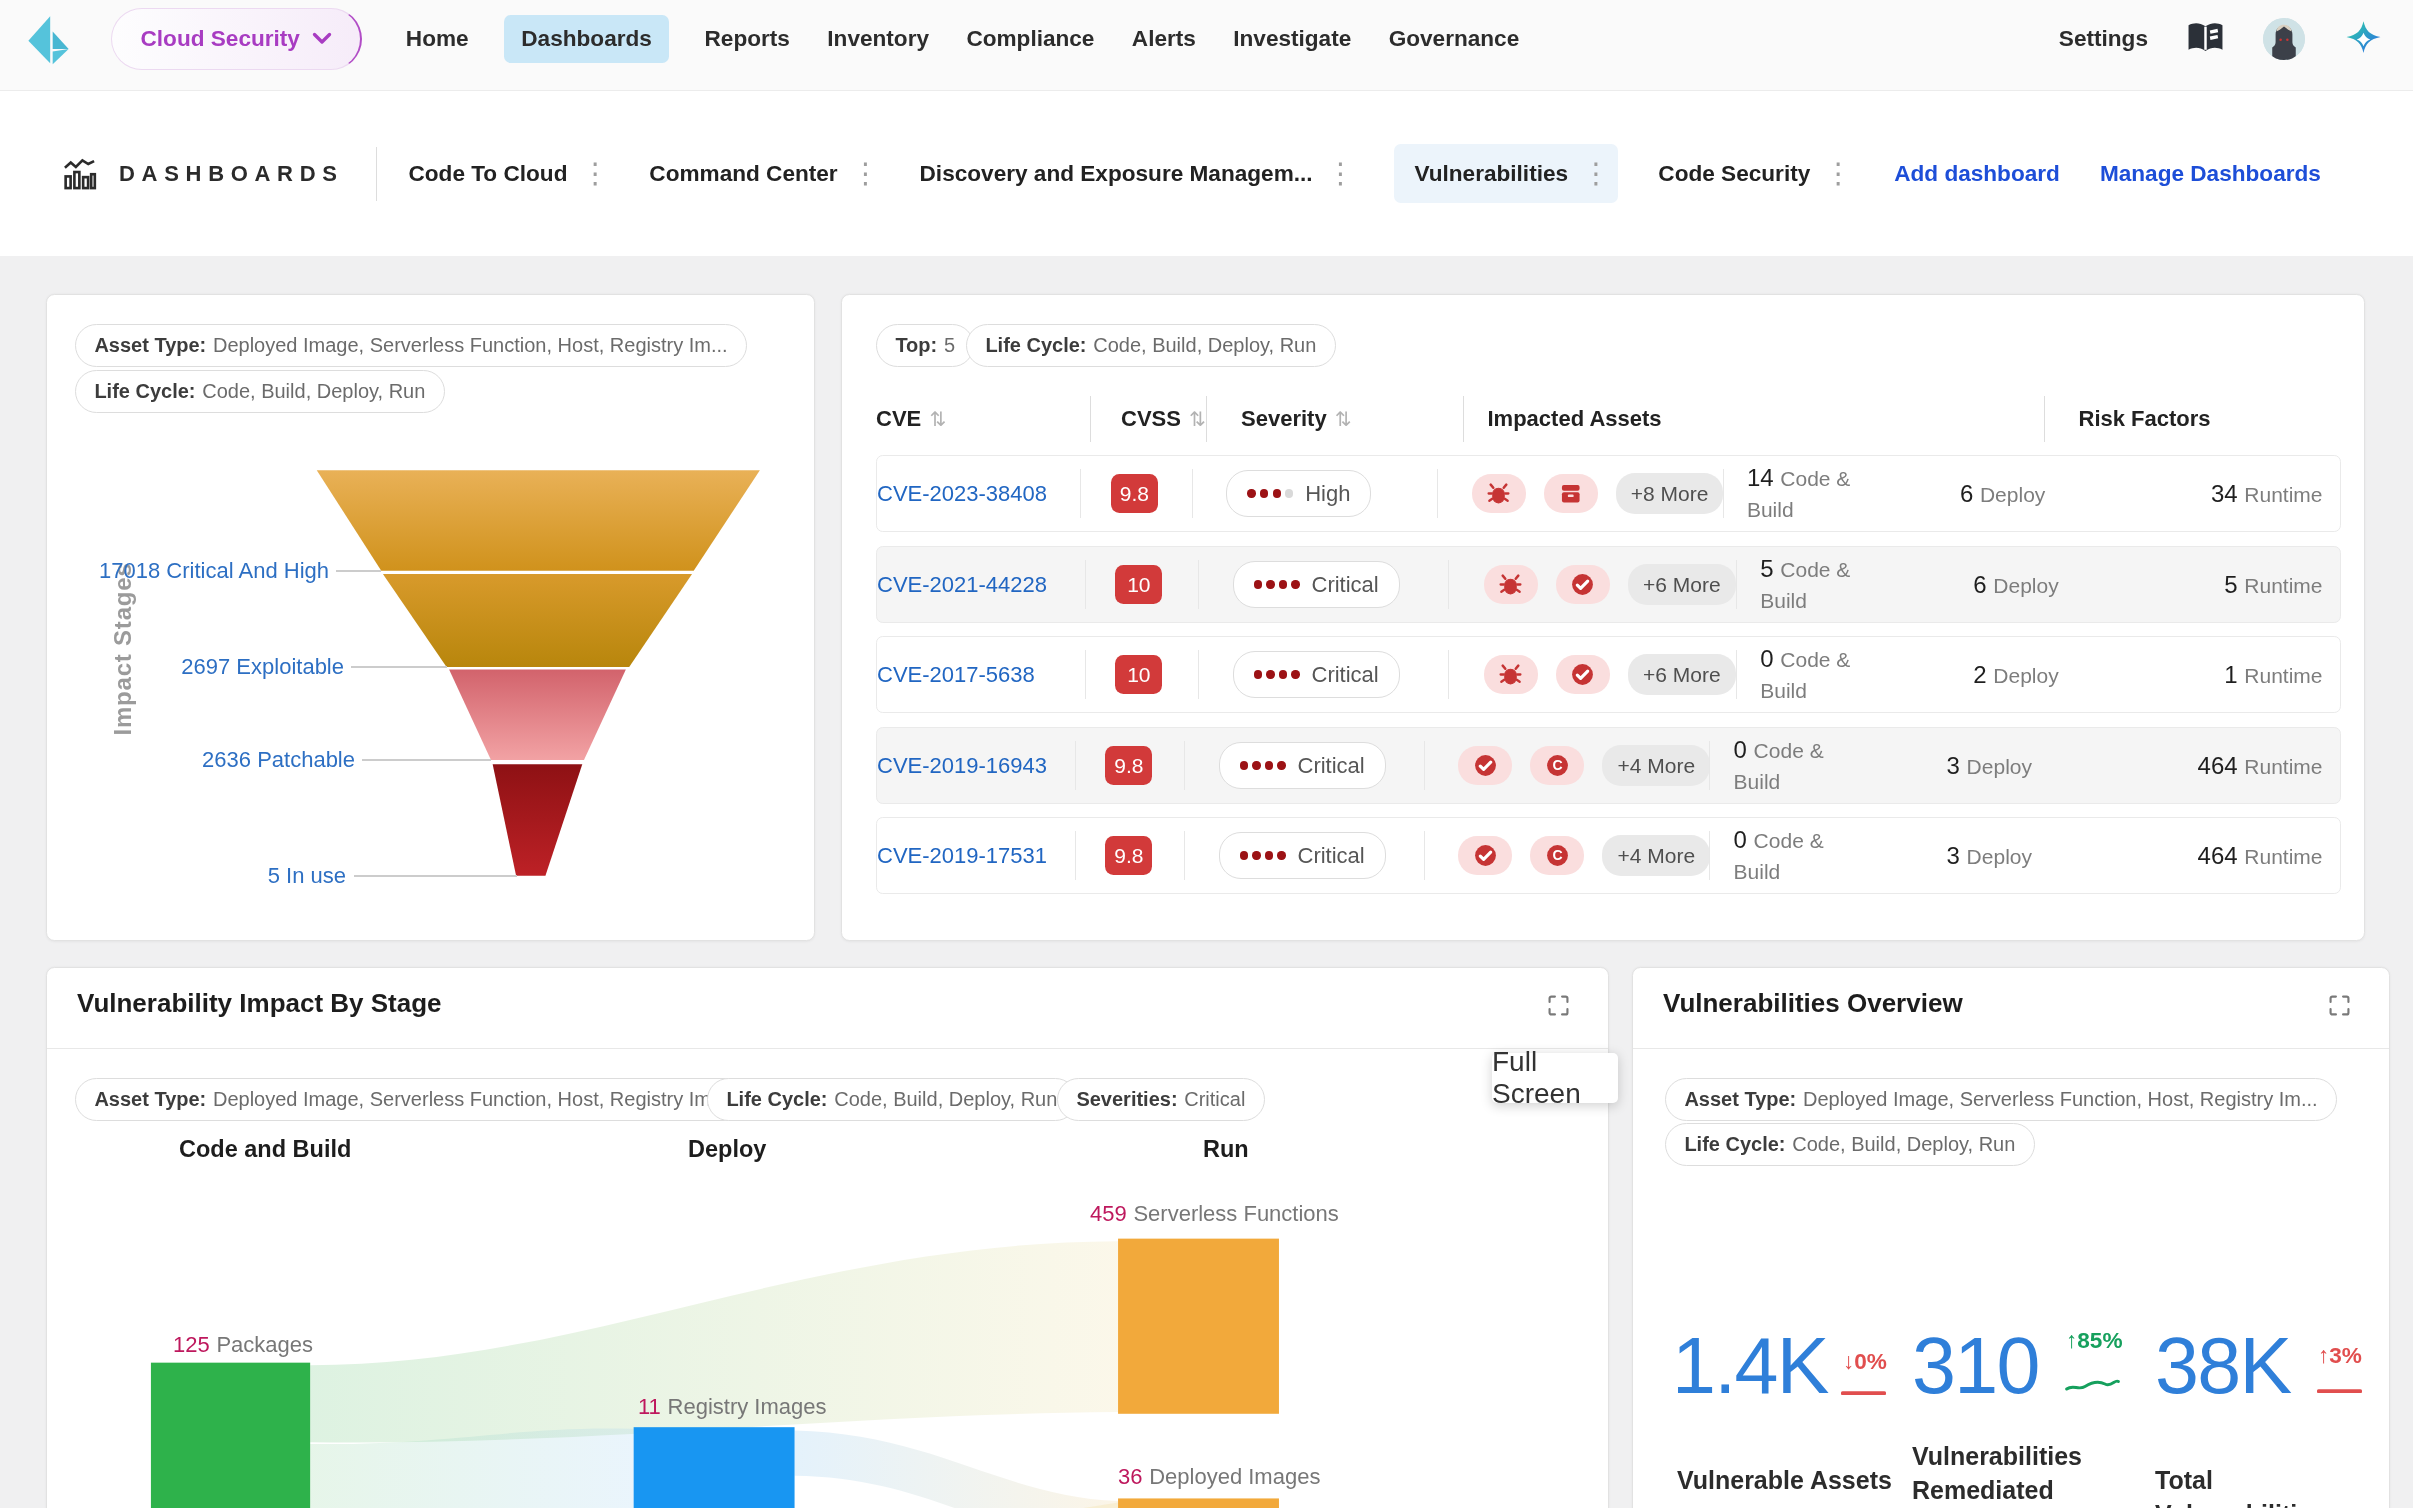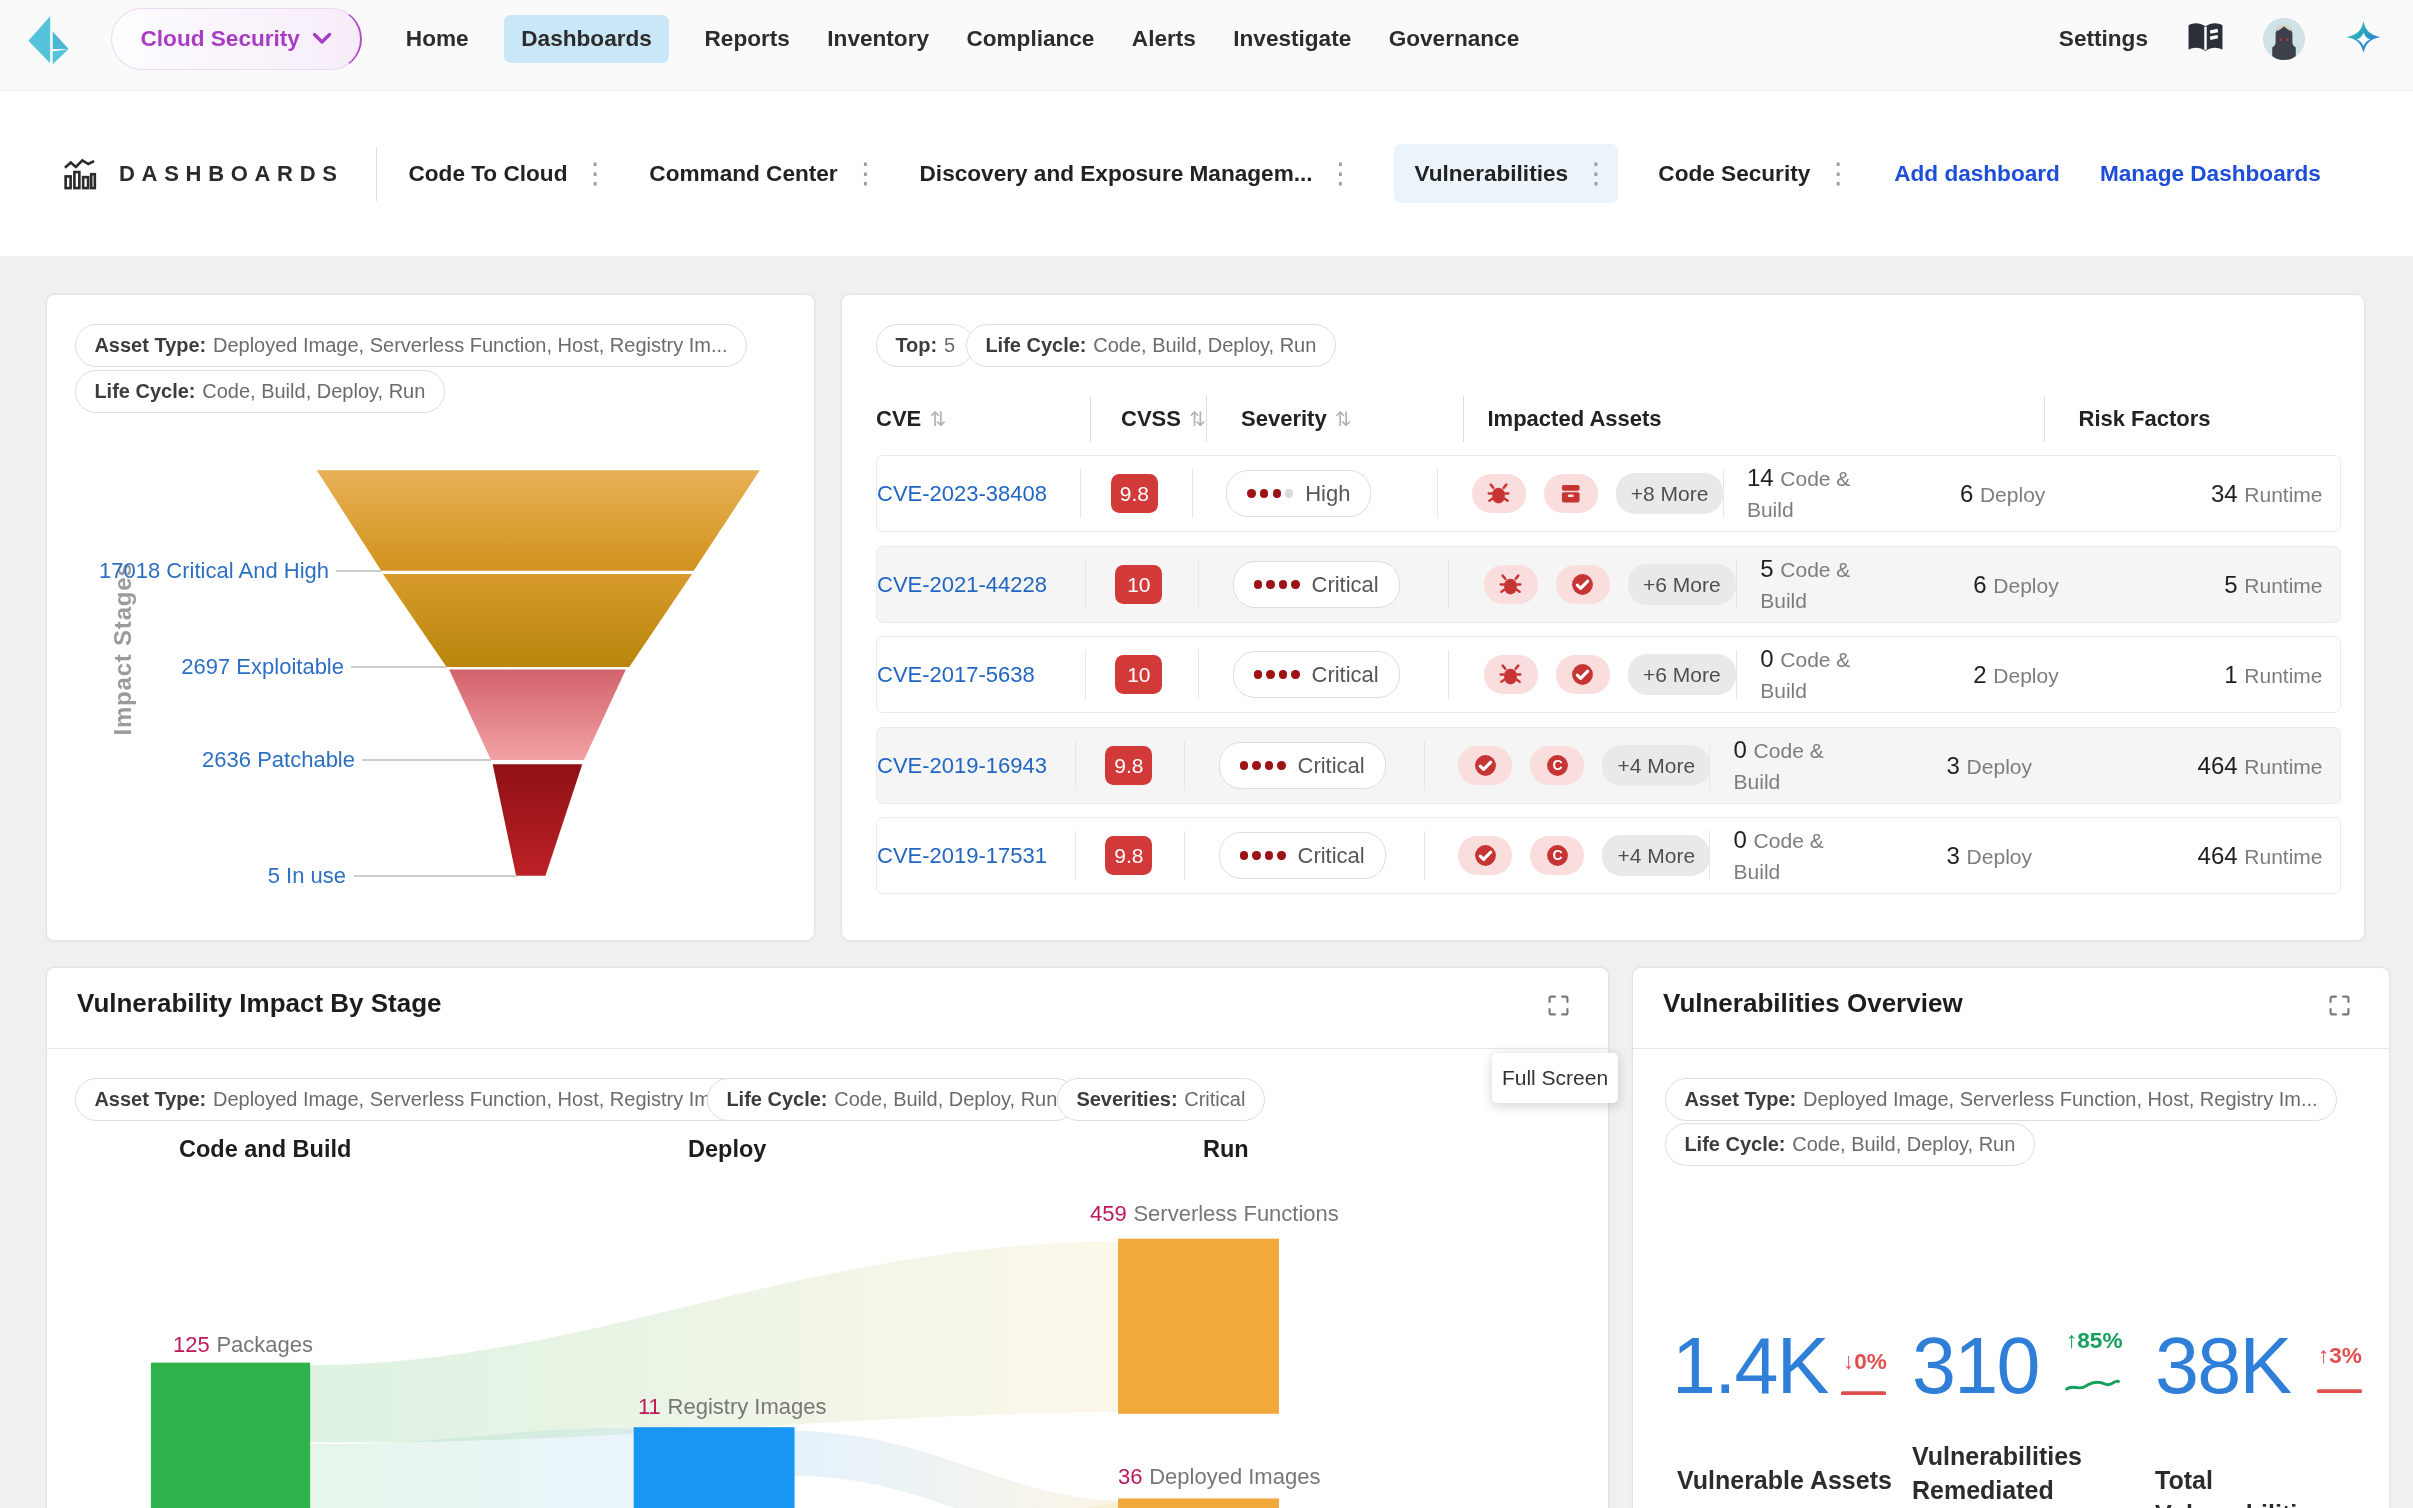"Full Screen" .tooltip { font-size: 21px -> 28px }
